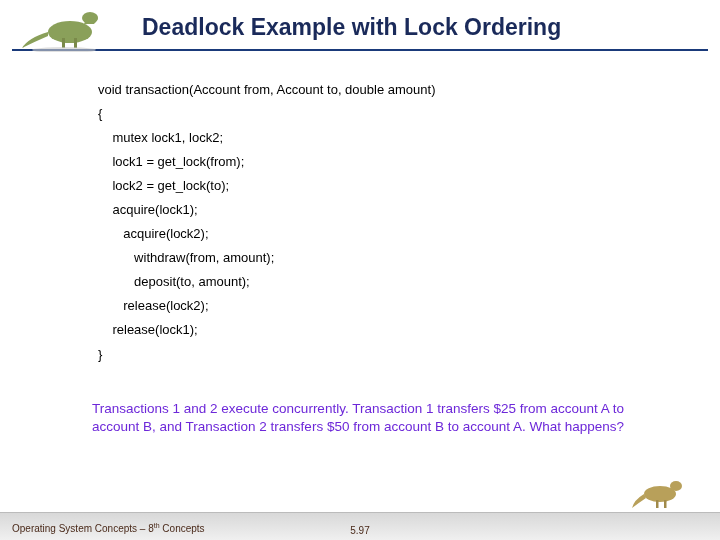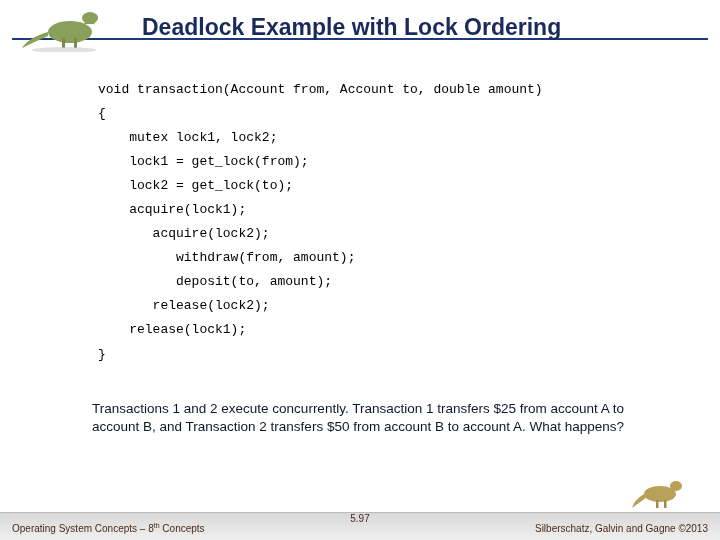"Deadlock Example with Lock Ordering" .header { height: 40px -> 51px }
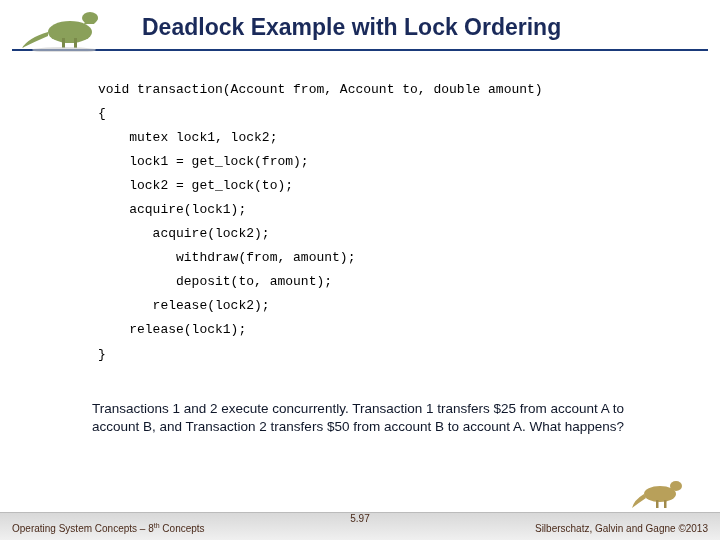"void transaction(Account from, Account" .code-block { font-family: Liberation Mono, monospace -> Liberation Sans, sans-serif }
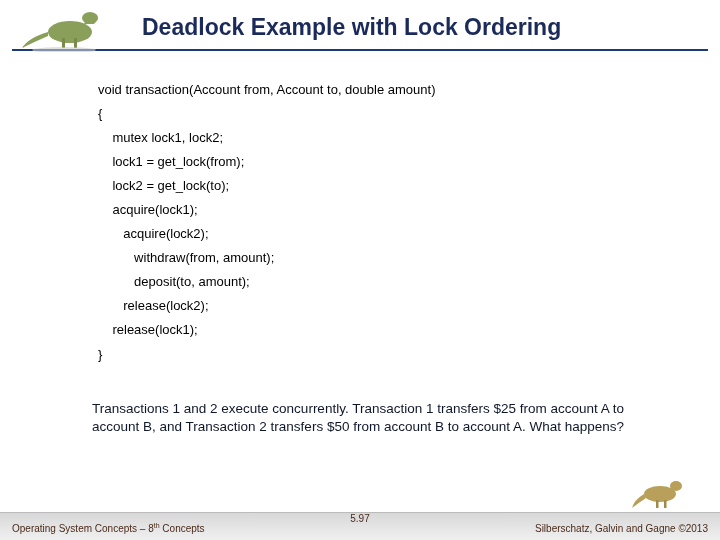"Transactions 1 and 2 execute" .body-text { color: #0f172a -> #6d28d9 }
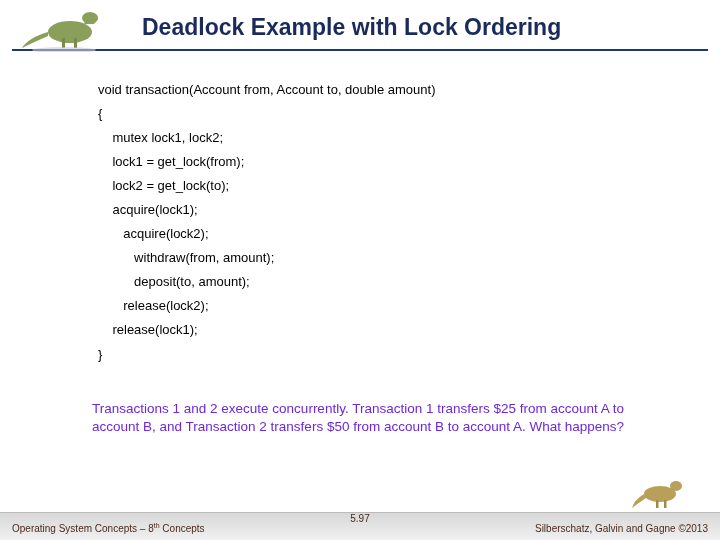"5.97" .footer-center { bottom: 16px -> 4px }
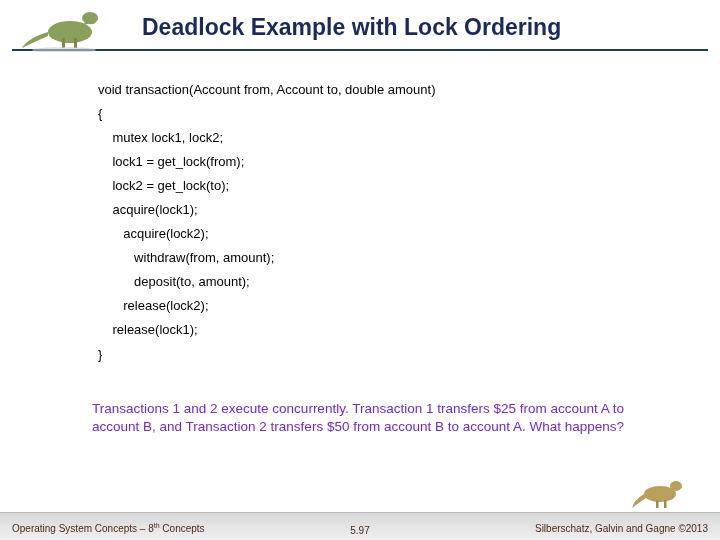"Silberschatz, Galvin and Gagne ©2013" div.footer-right { html: <div>Silberschatz, Galvin and Gagne ©2013</div> -> none }
